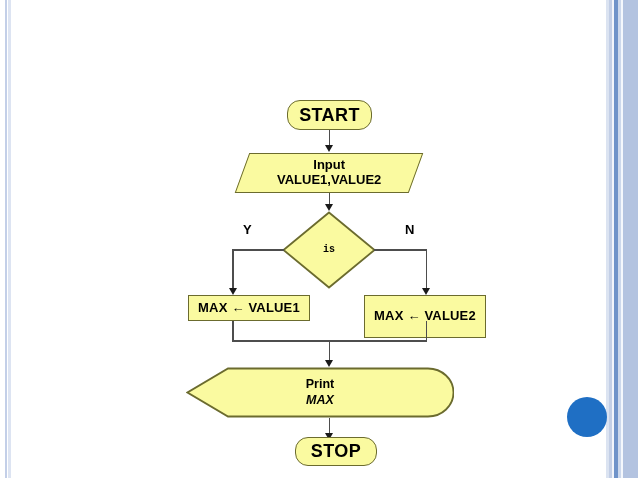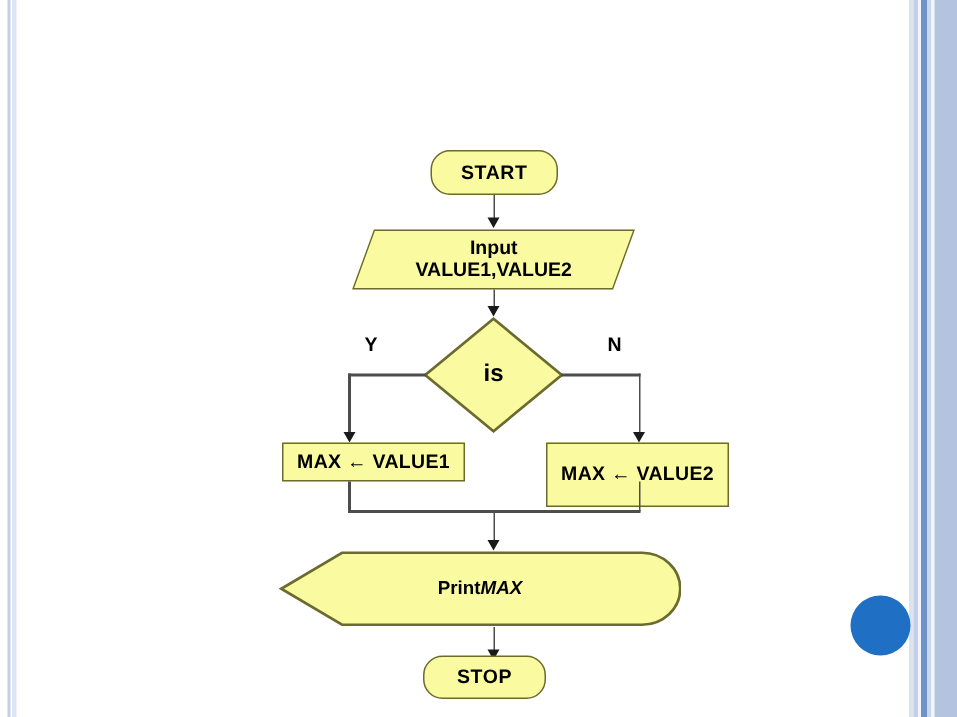"START" .terminal { font-size: 13px -> 18px }
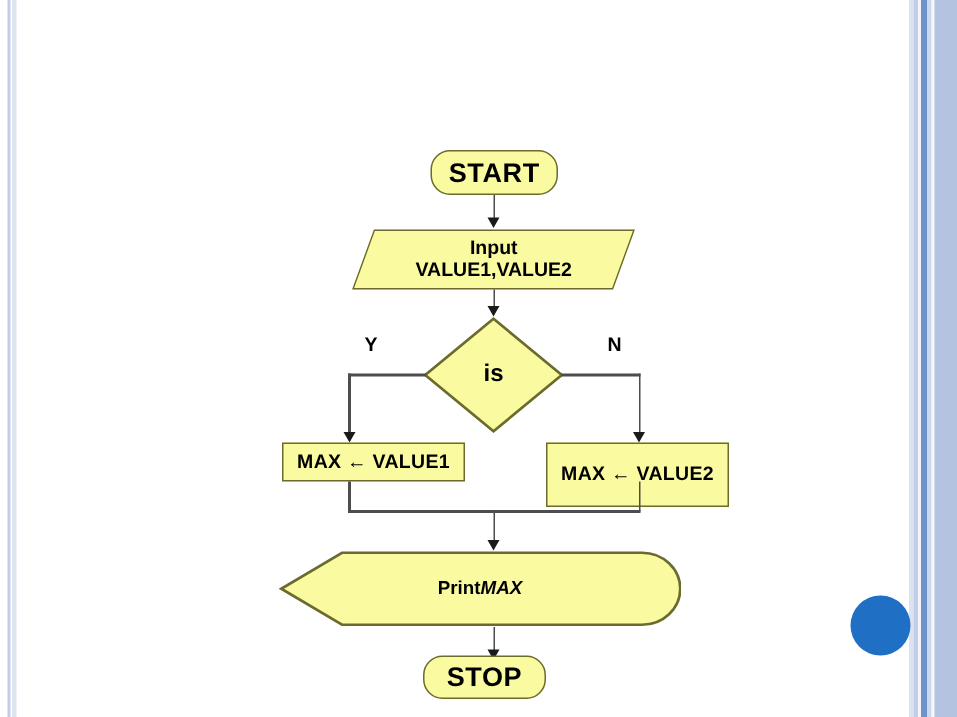"is" .decision-text .small-is { font-family: none -> Liberation Mono, monospace; font-size: 16px -> 10px }
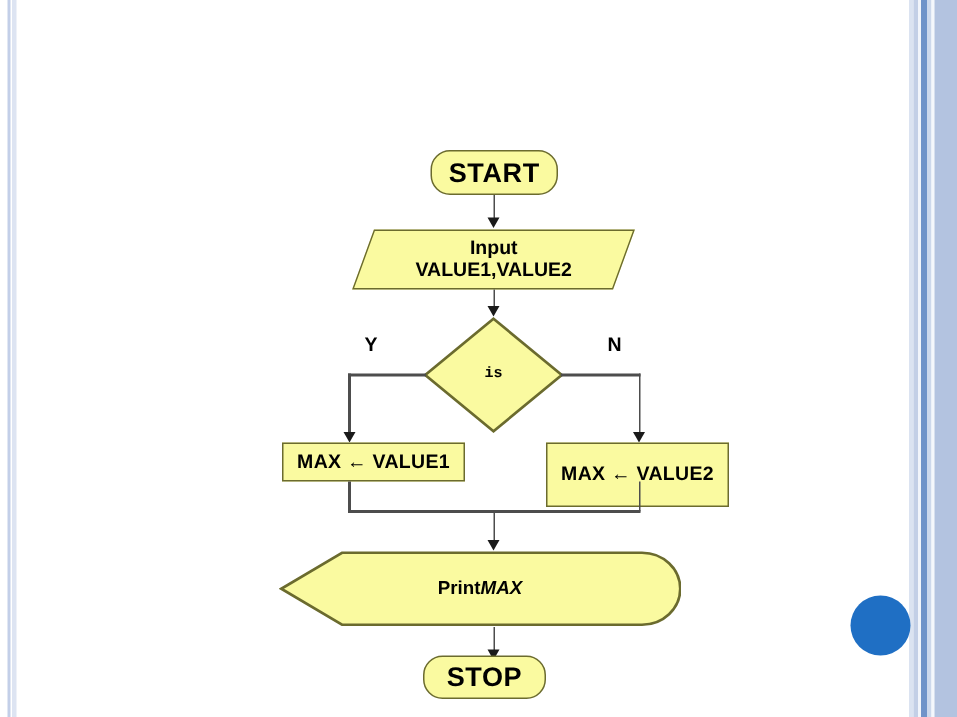"Print" .display-text { flex-direction: row -> column }
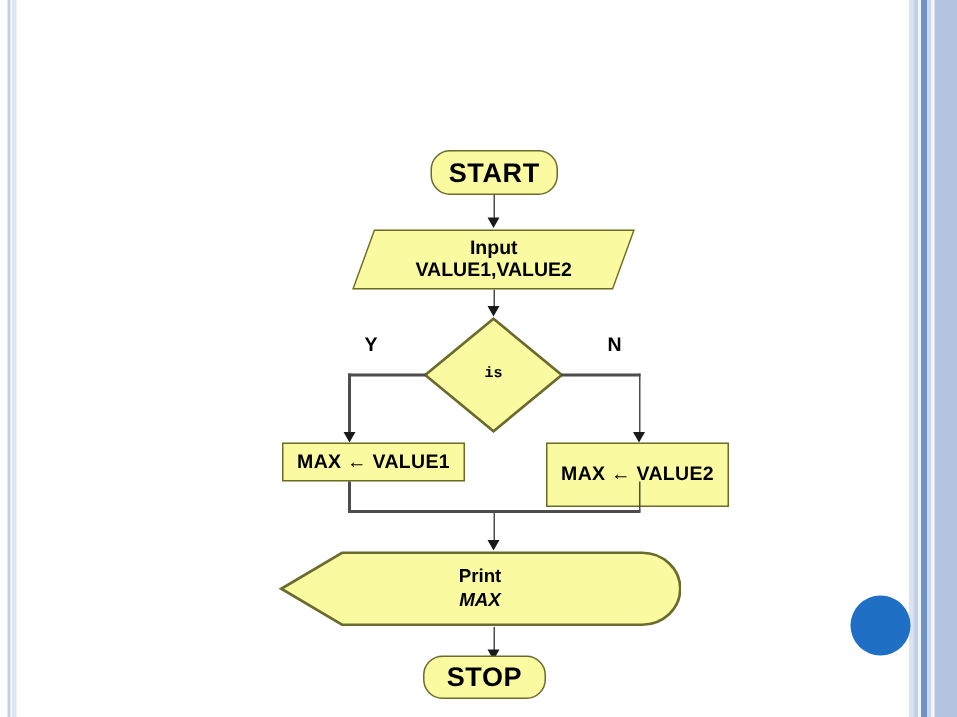"STOP" div.shape { left: 282px -> 295px }
